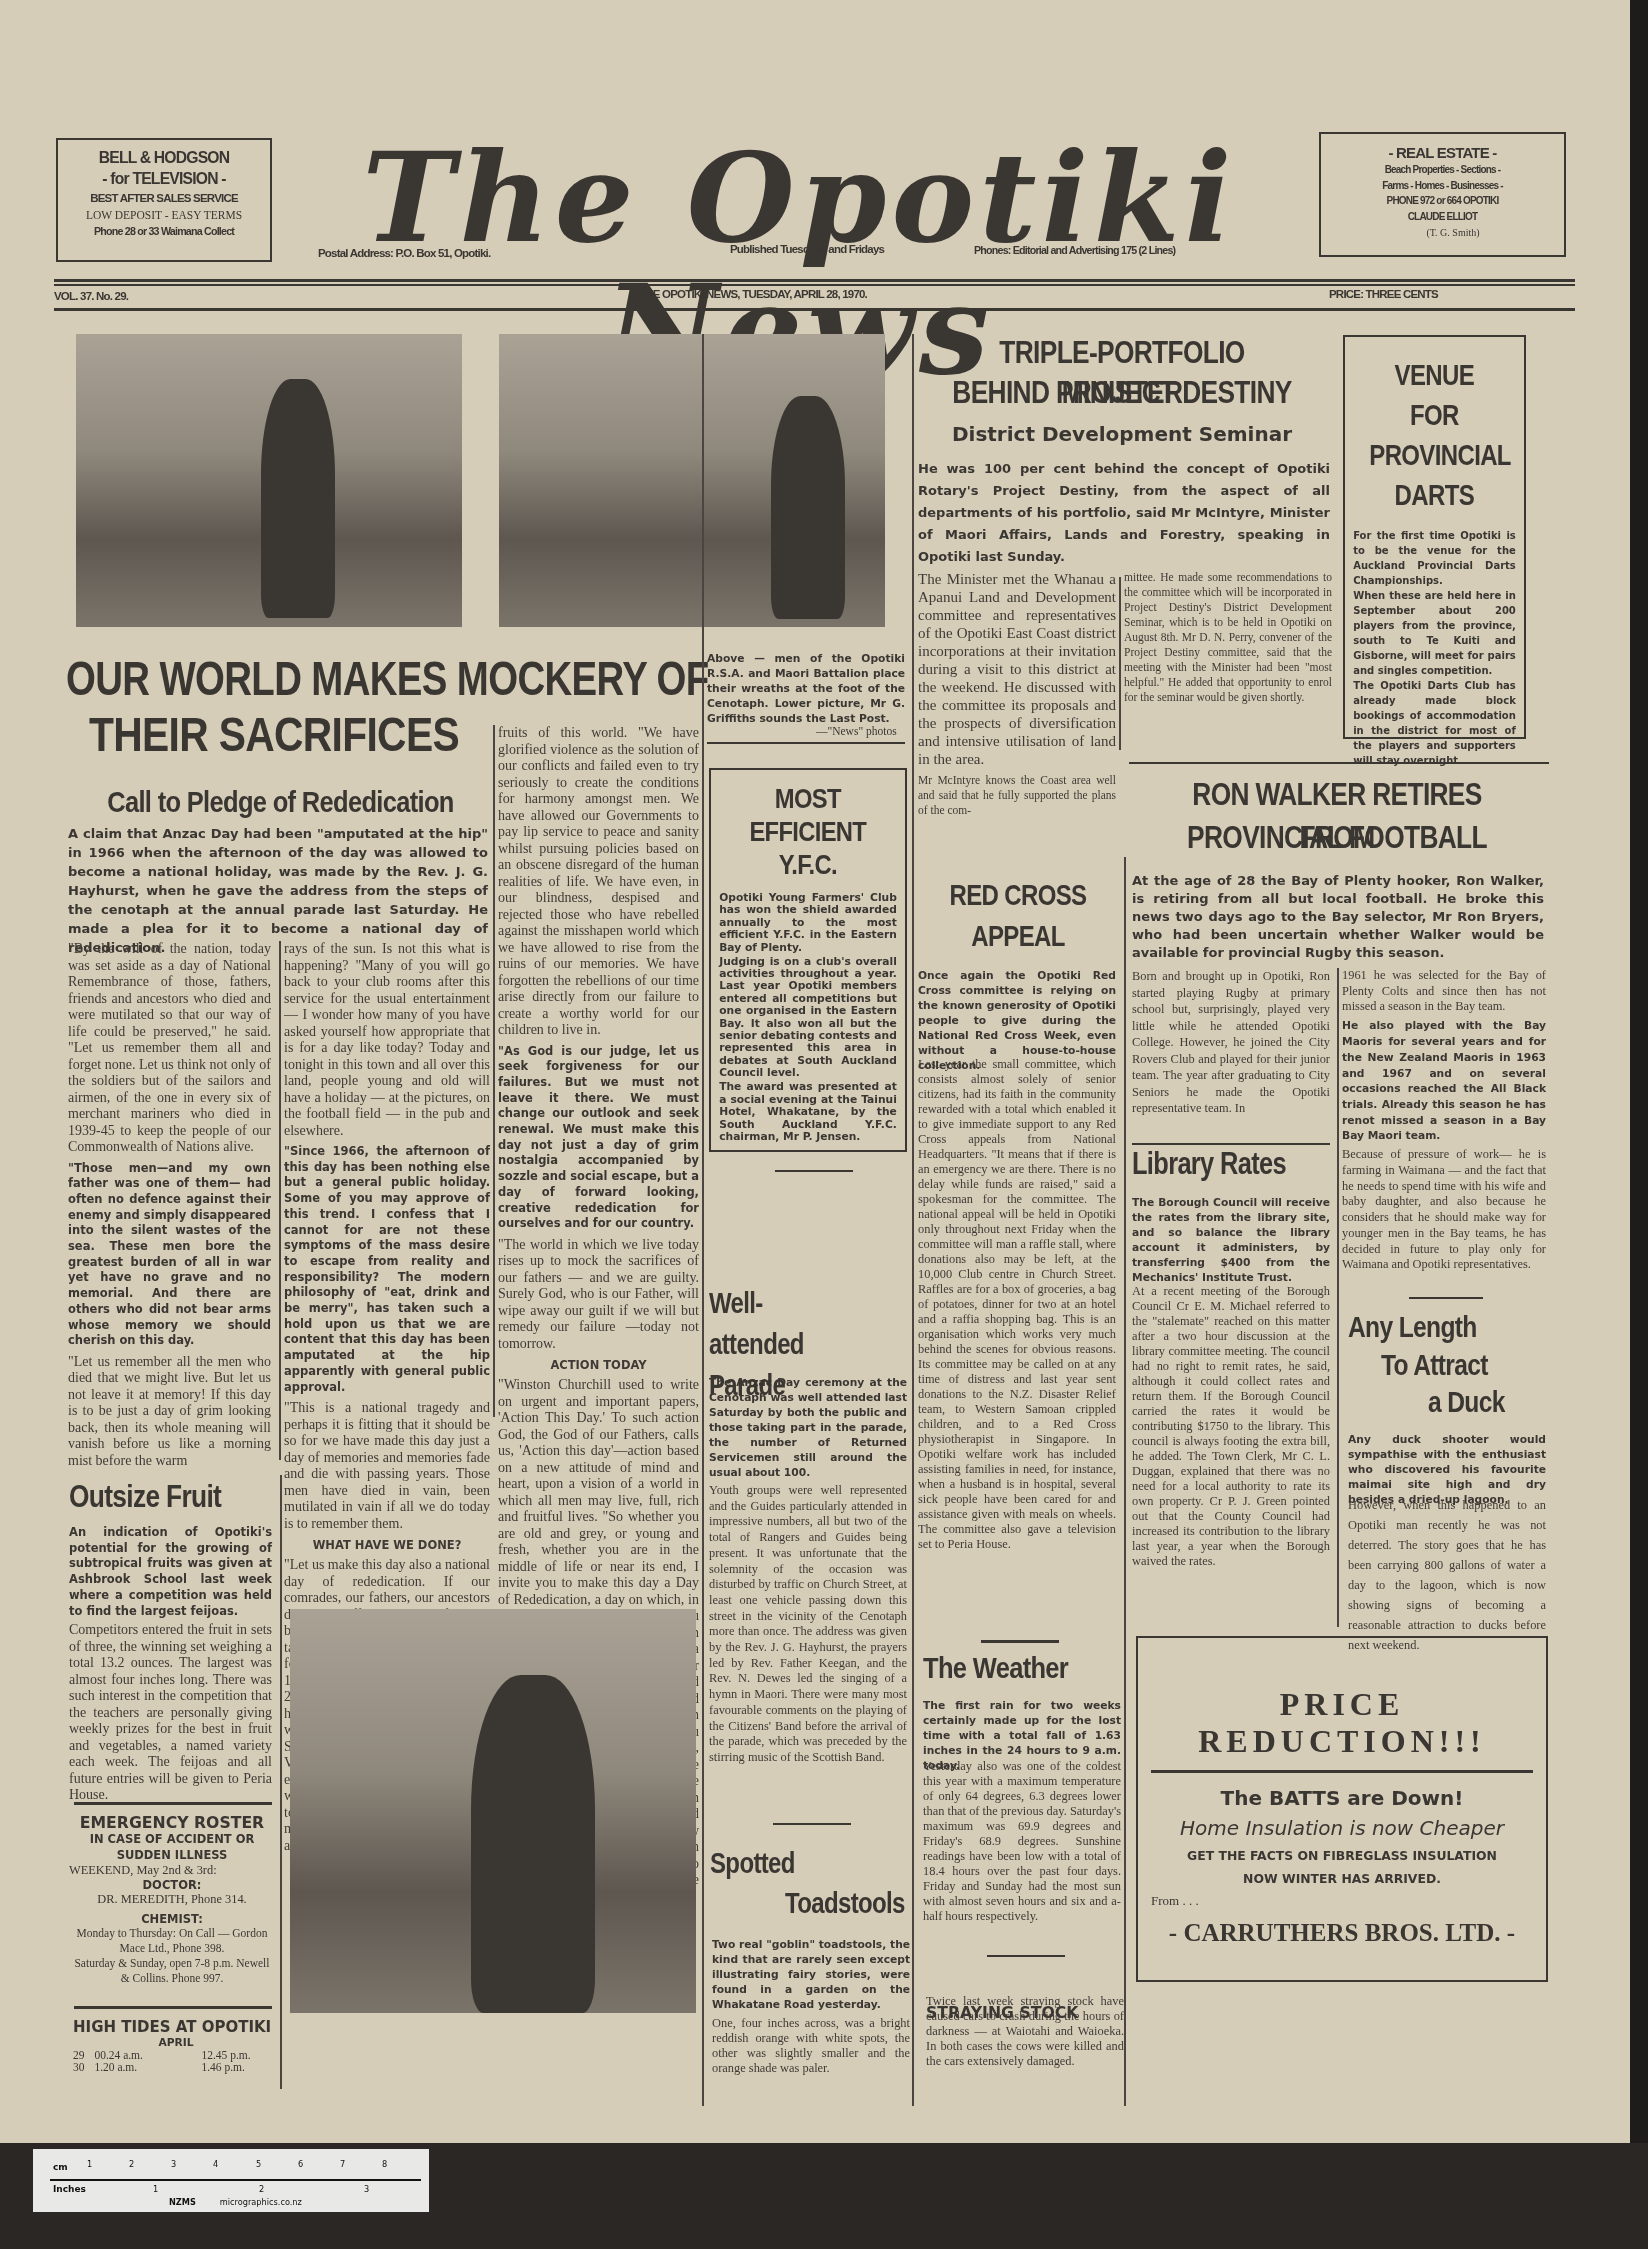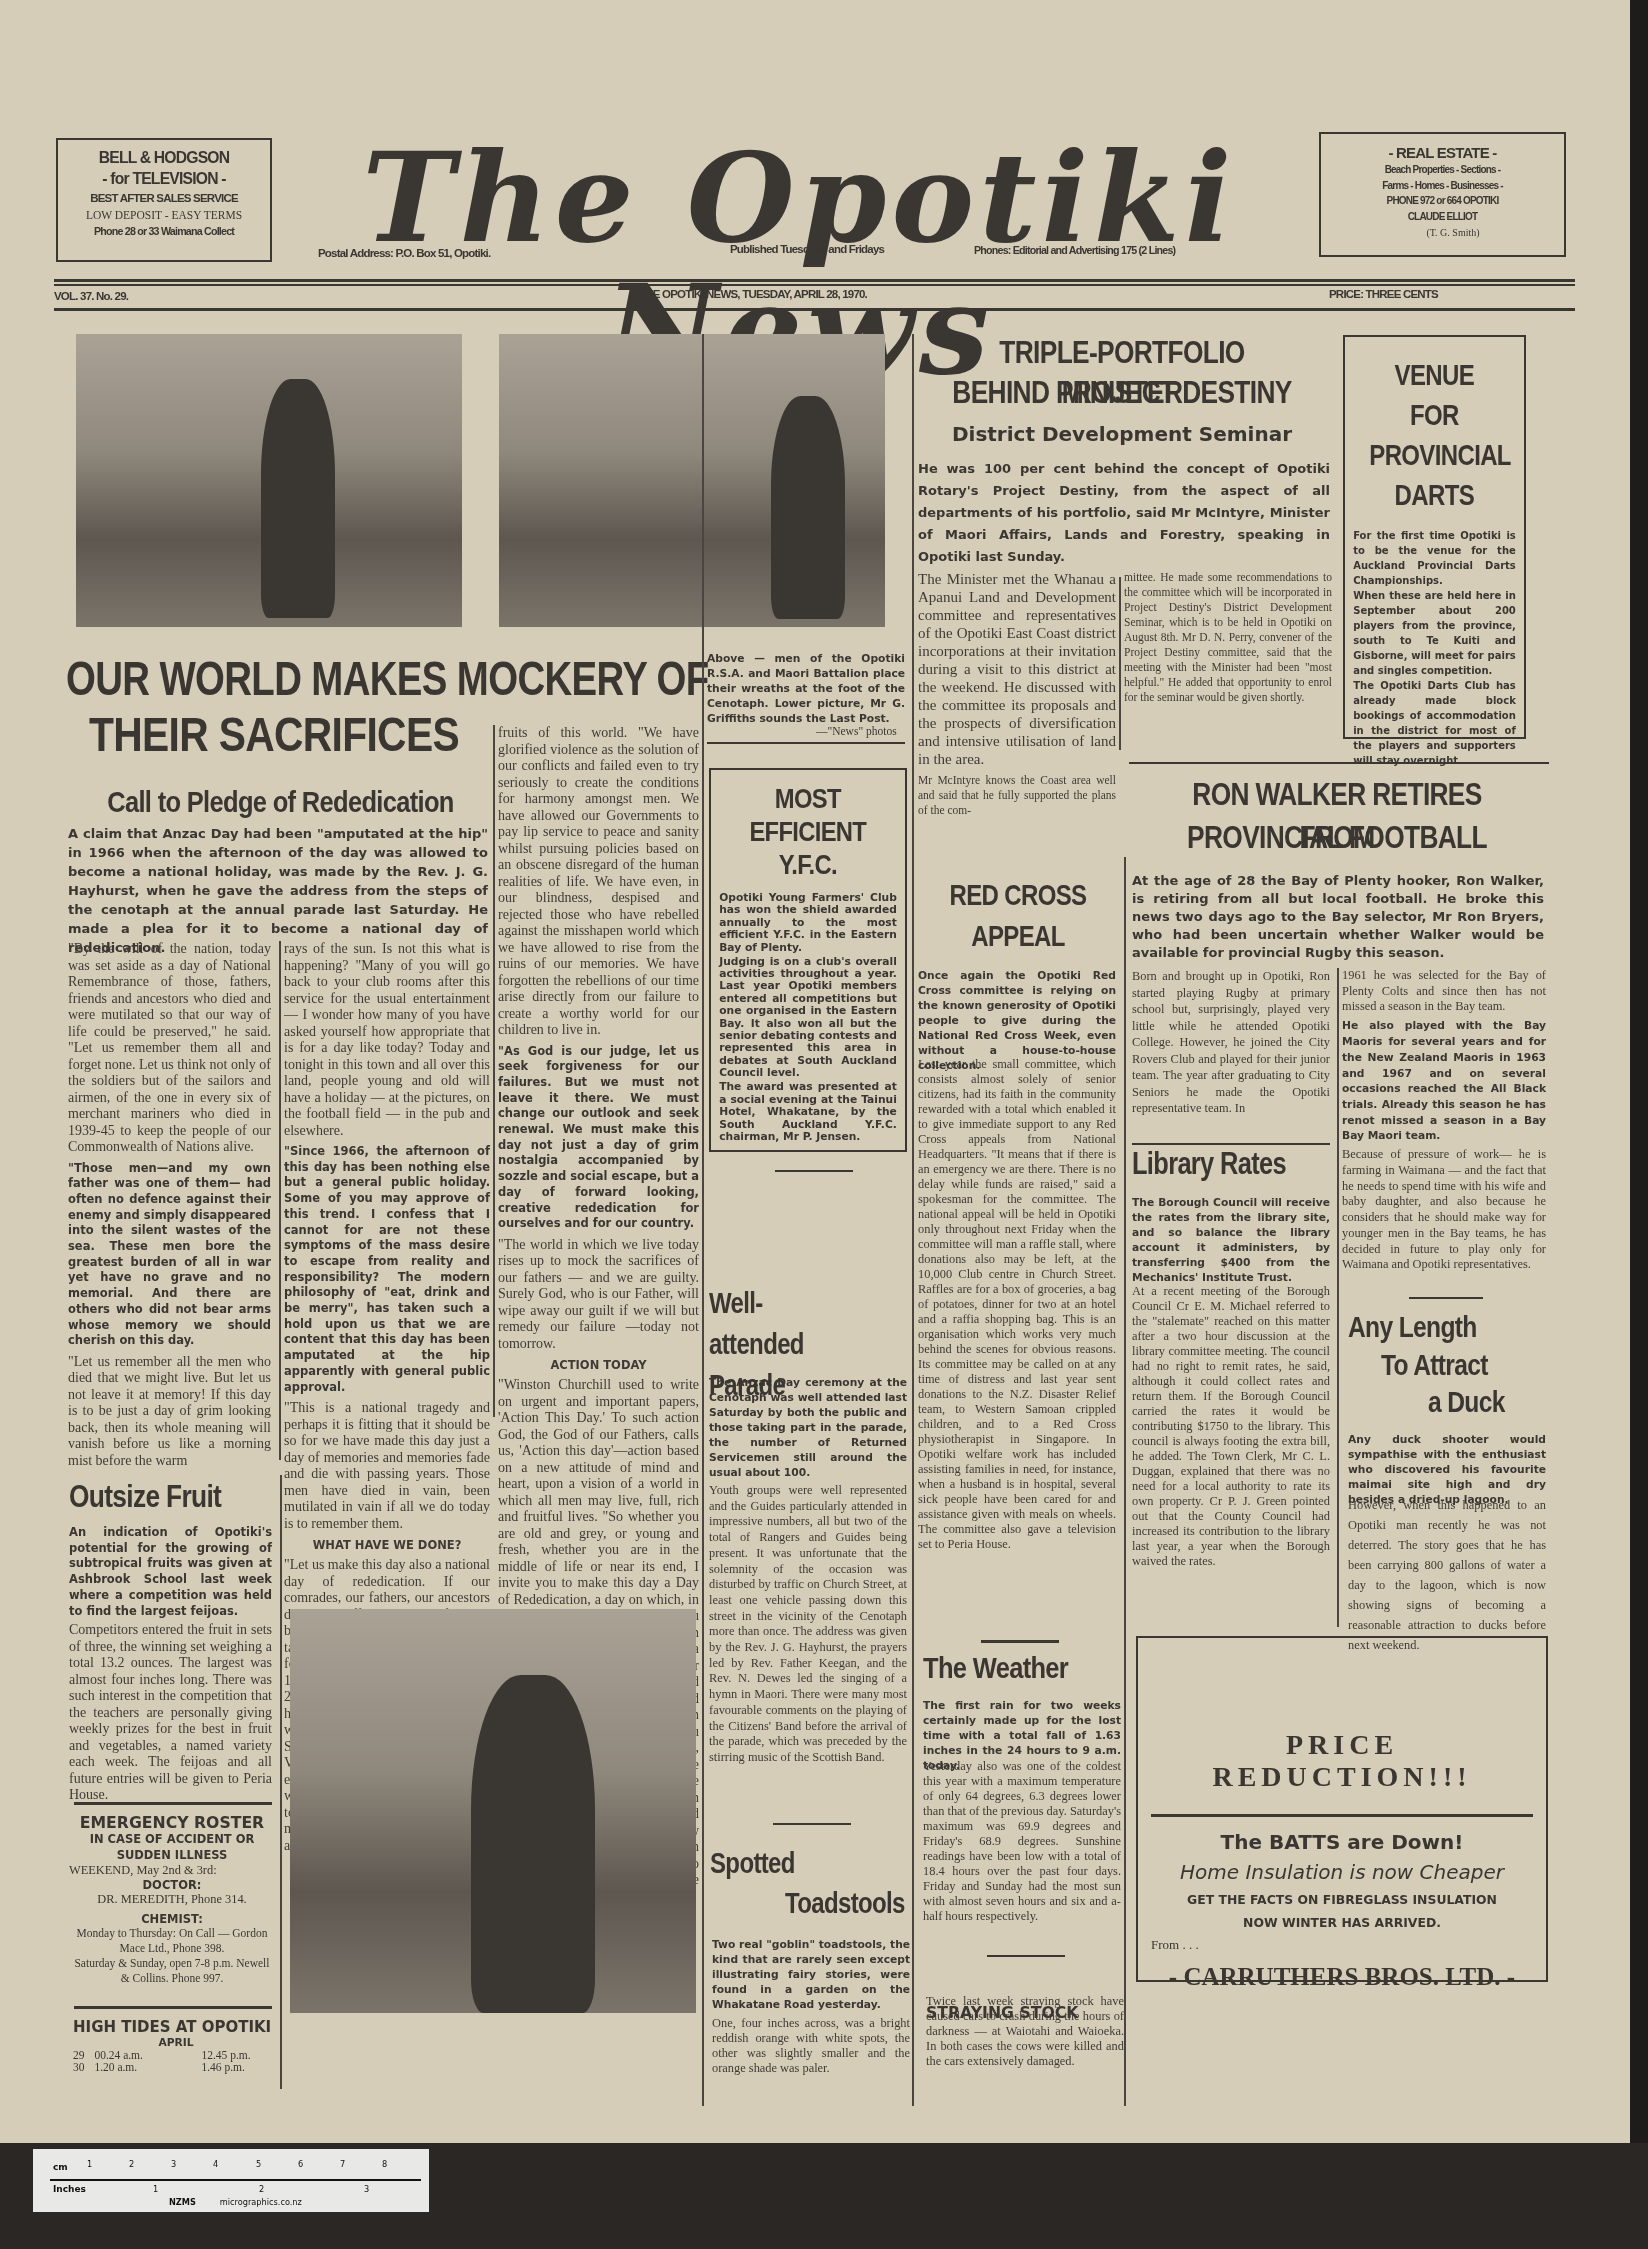"PRICE REDUCTION!!!" div { font-size: 28px -> 32px; margin-top: 79px -> 36px; padding-bottom: 21px -> 10px }
